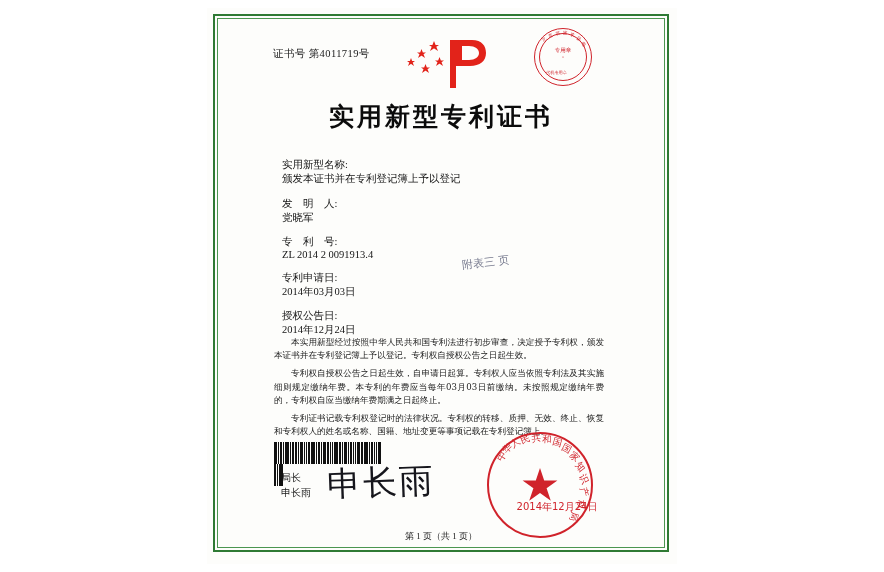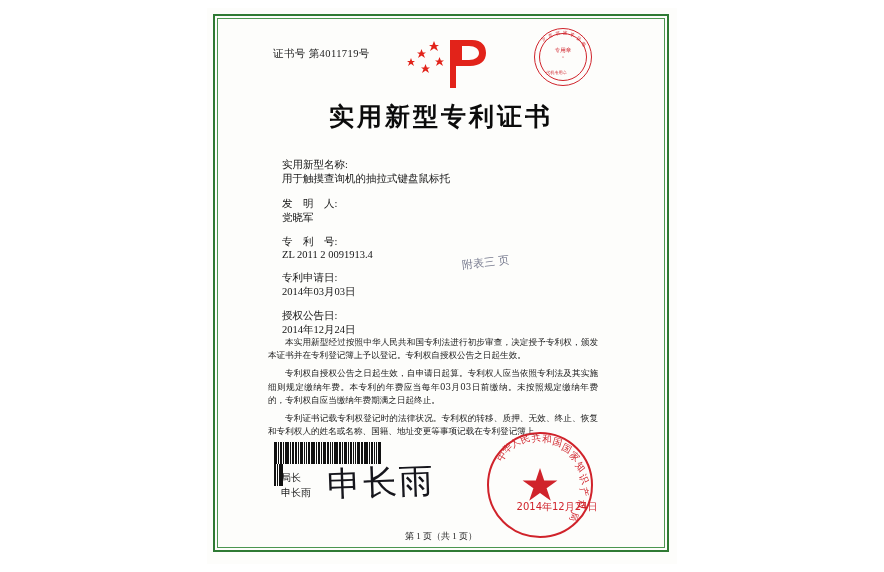"用于触摸查询机的抽拉式键盘鼠标托" span.field-value { text: 用于触摸查询机的抽拉式键盘鼠标托 -> 颁发本证书并在专利登记簿上予以登记 }
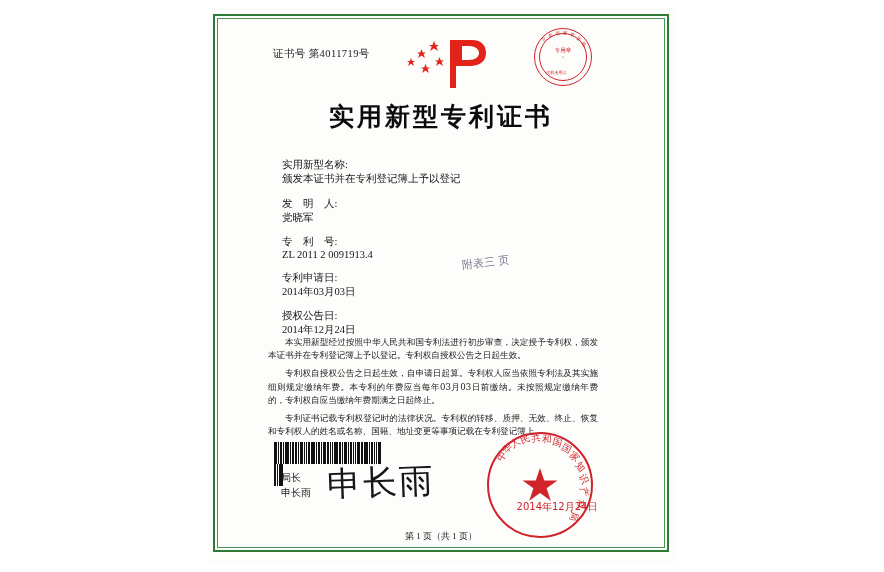"ZL 2011 2 0091913.4" span.field-value { text: 2011 -> 2014 }
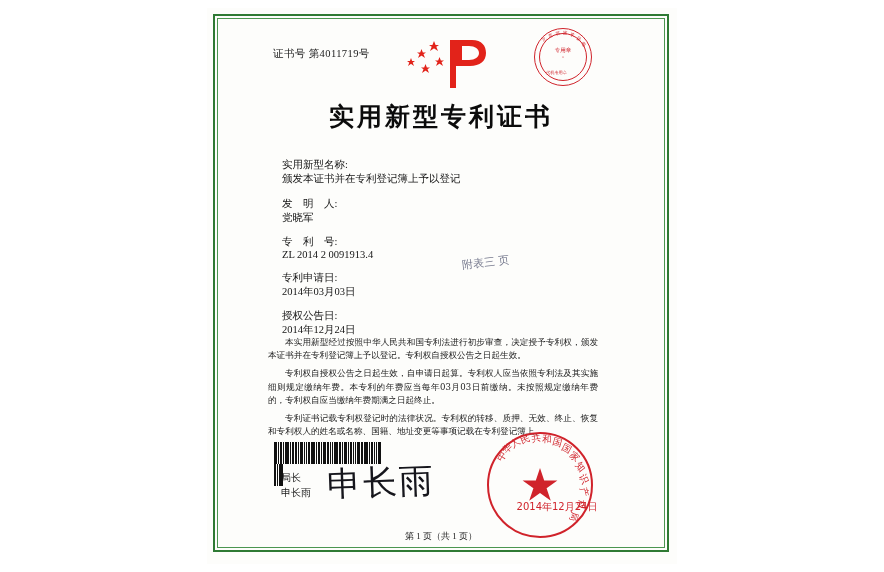"本实用新型经过按照中华人民共和国专利法进行初步审查，决定授予专利权，颁发本证书并" .body-text { left: 268px -> 274px }
